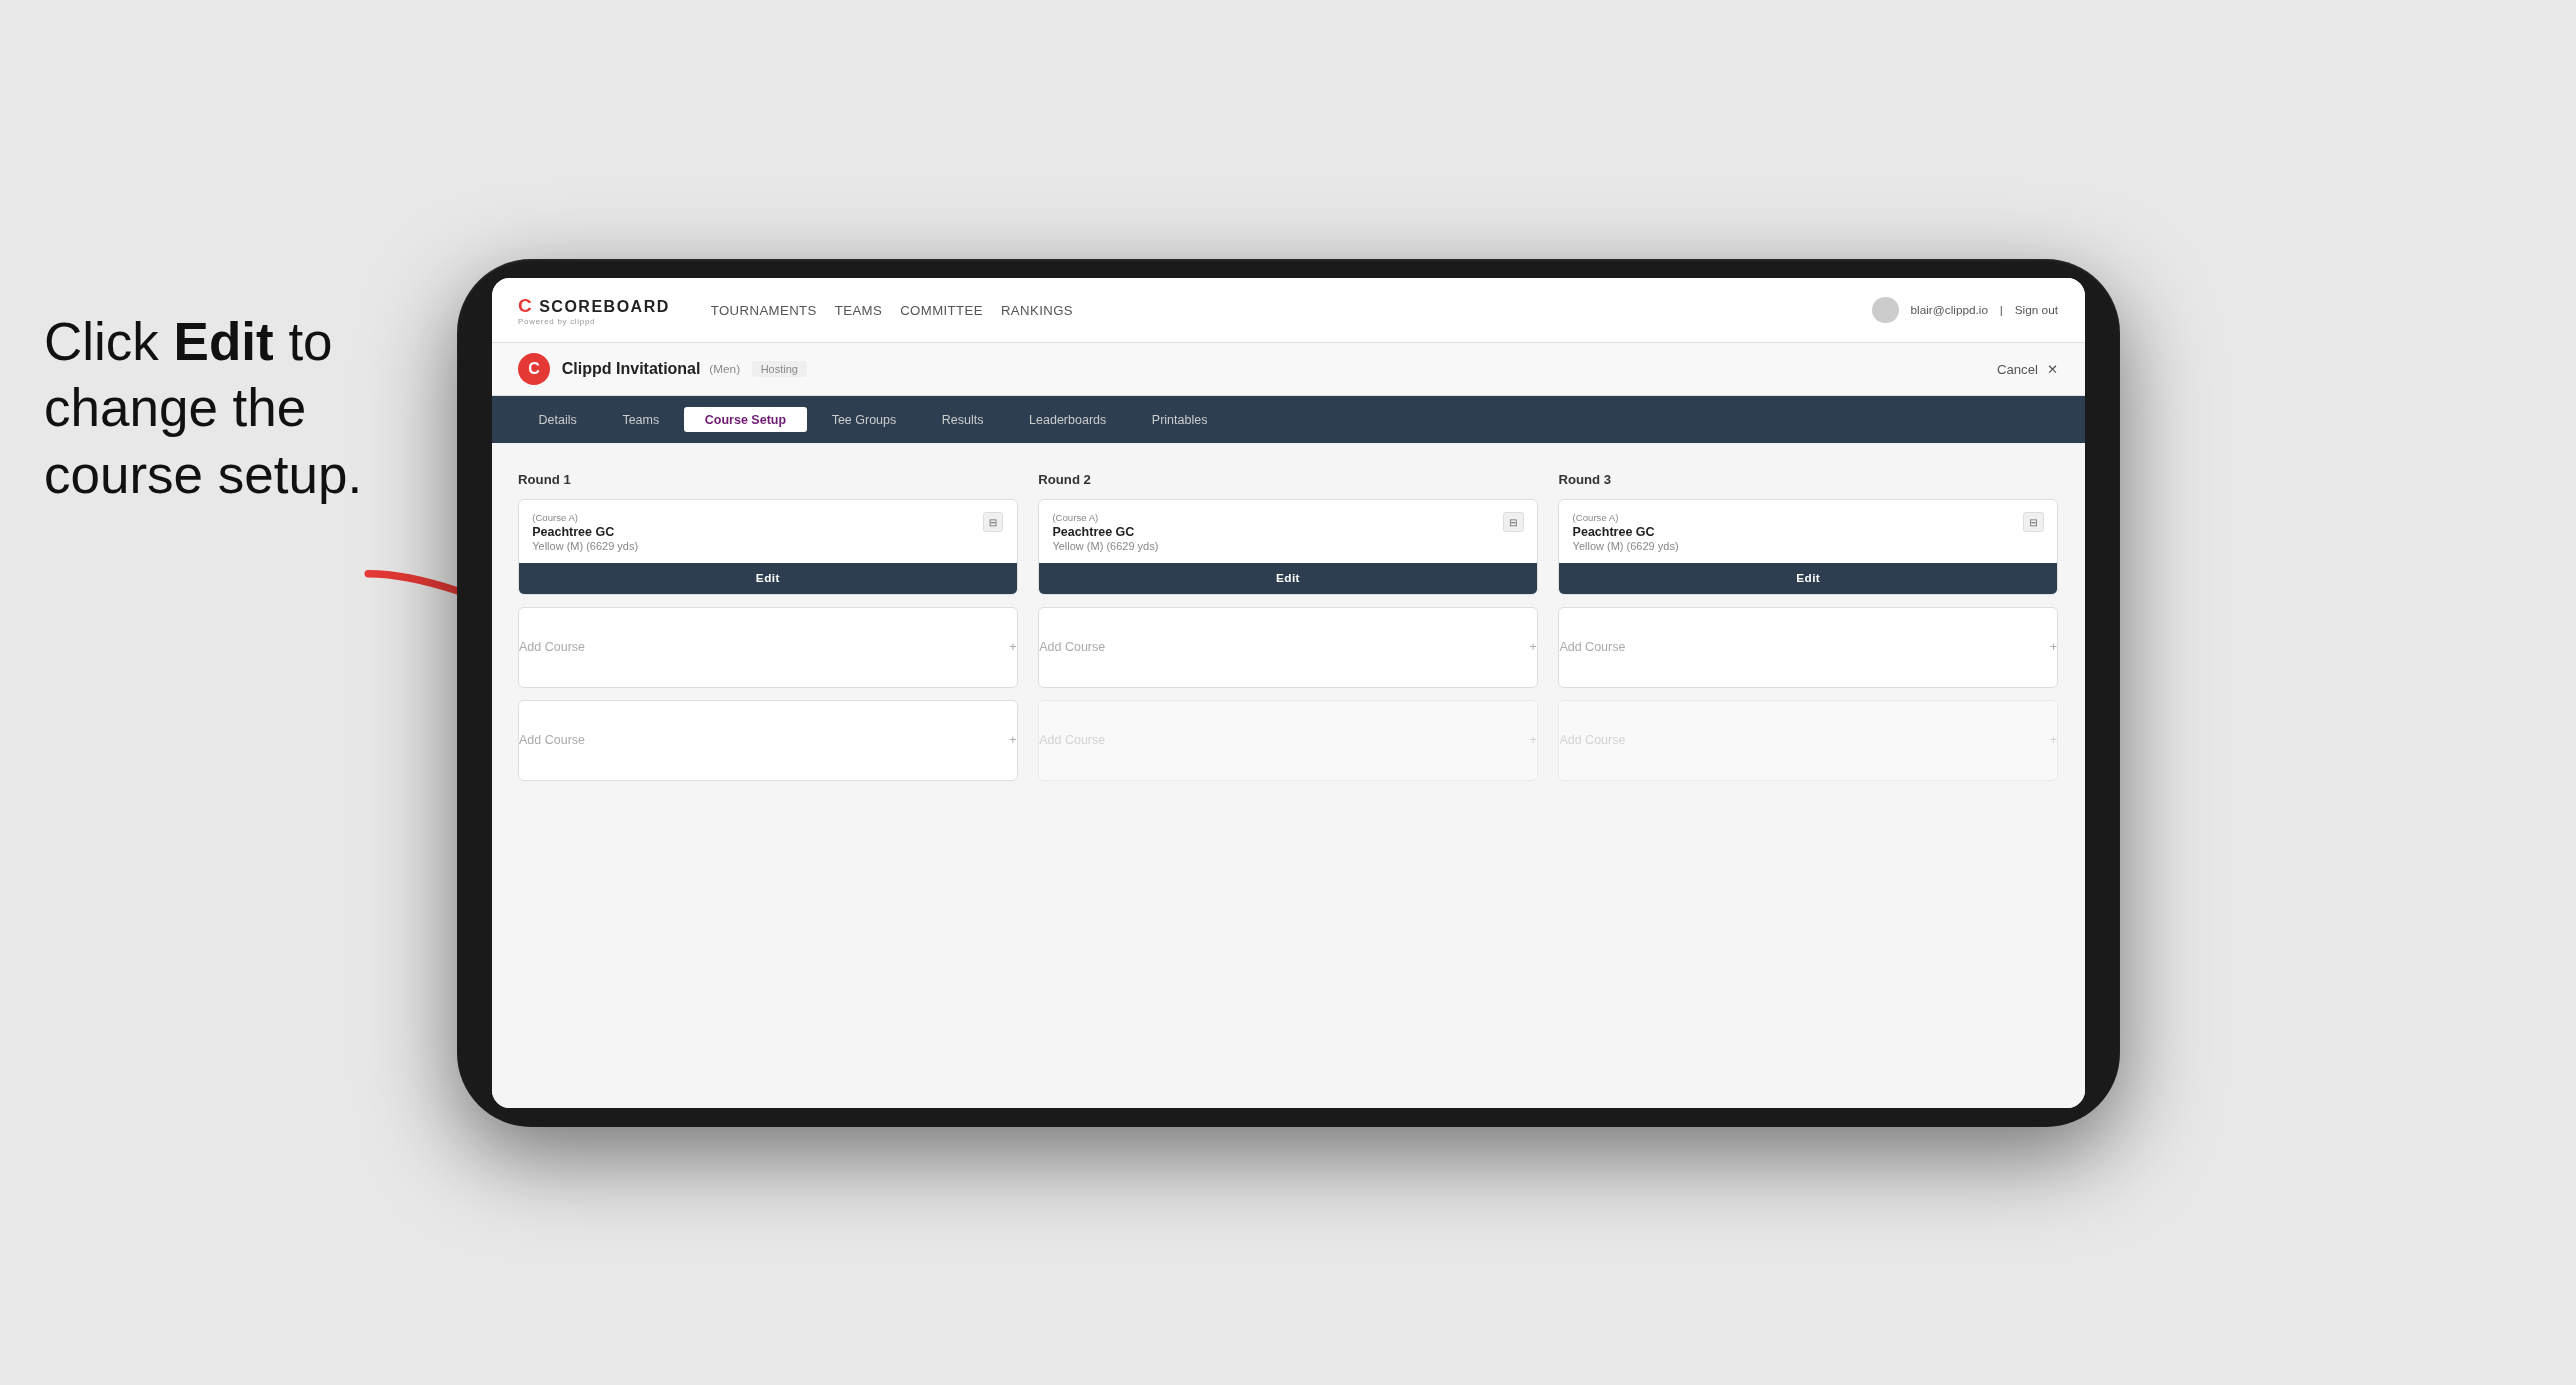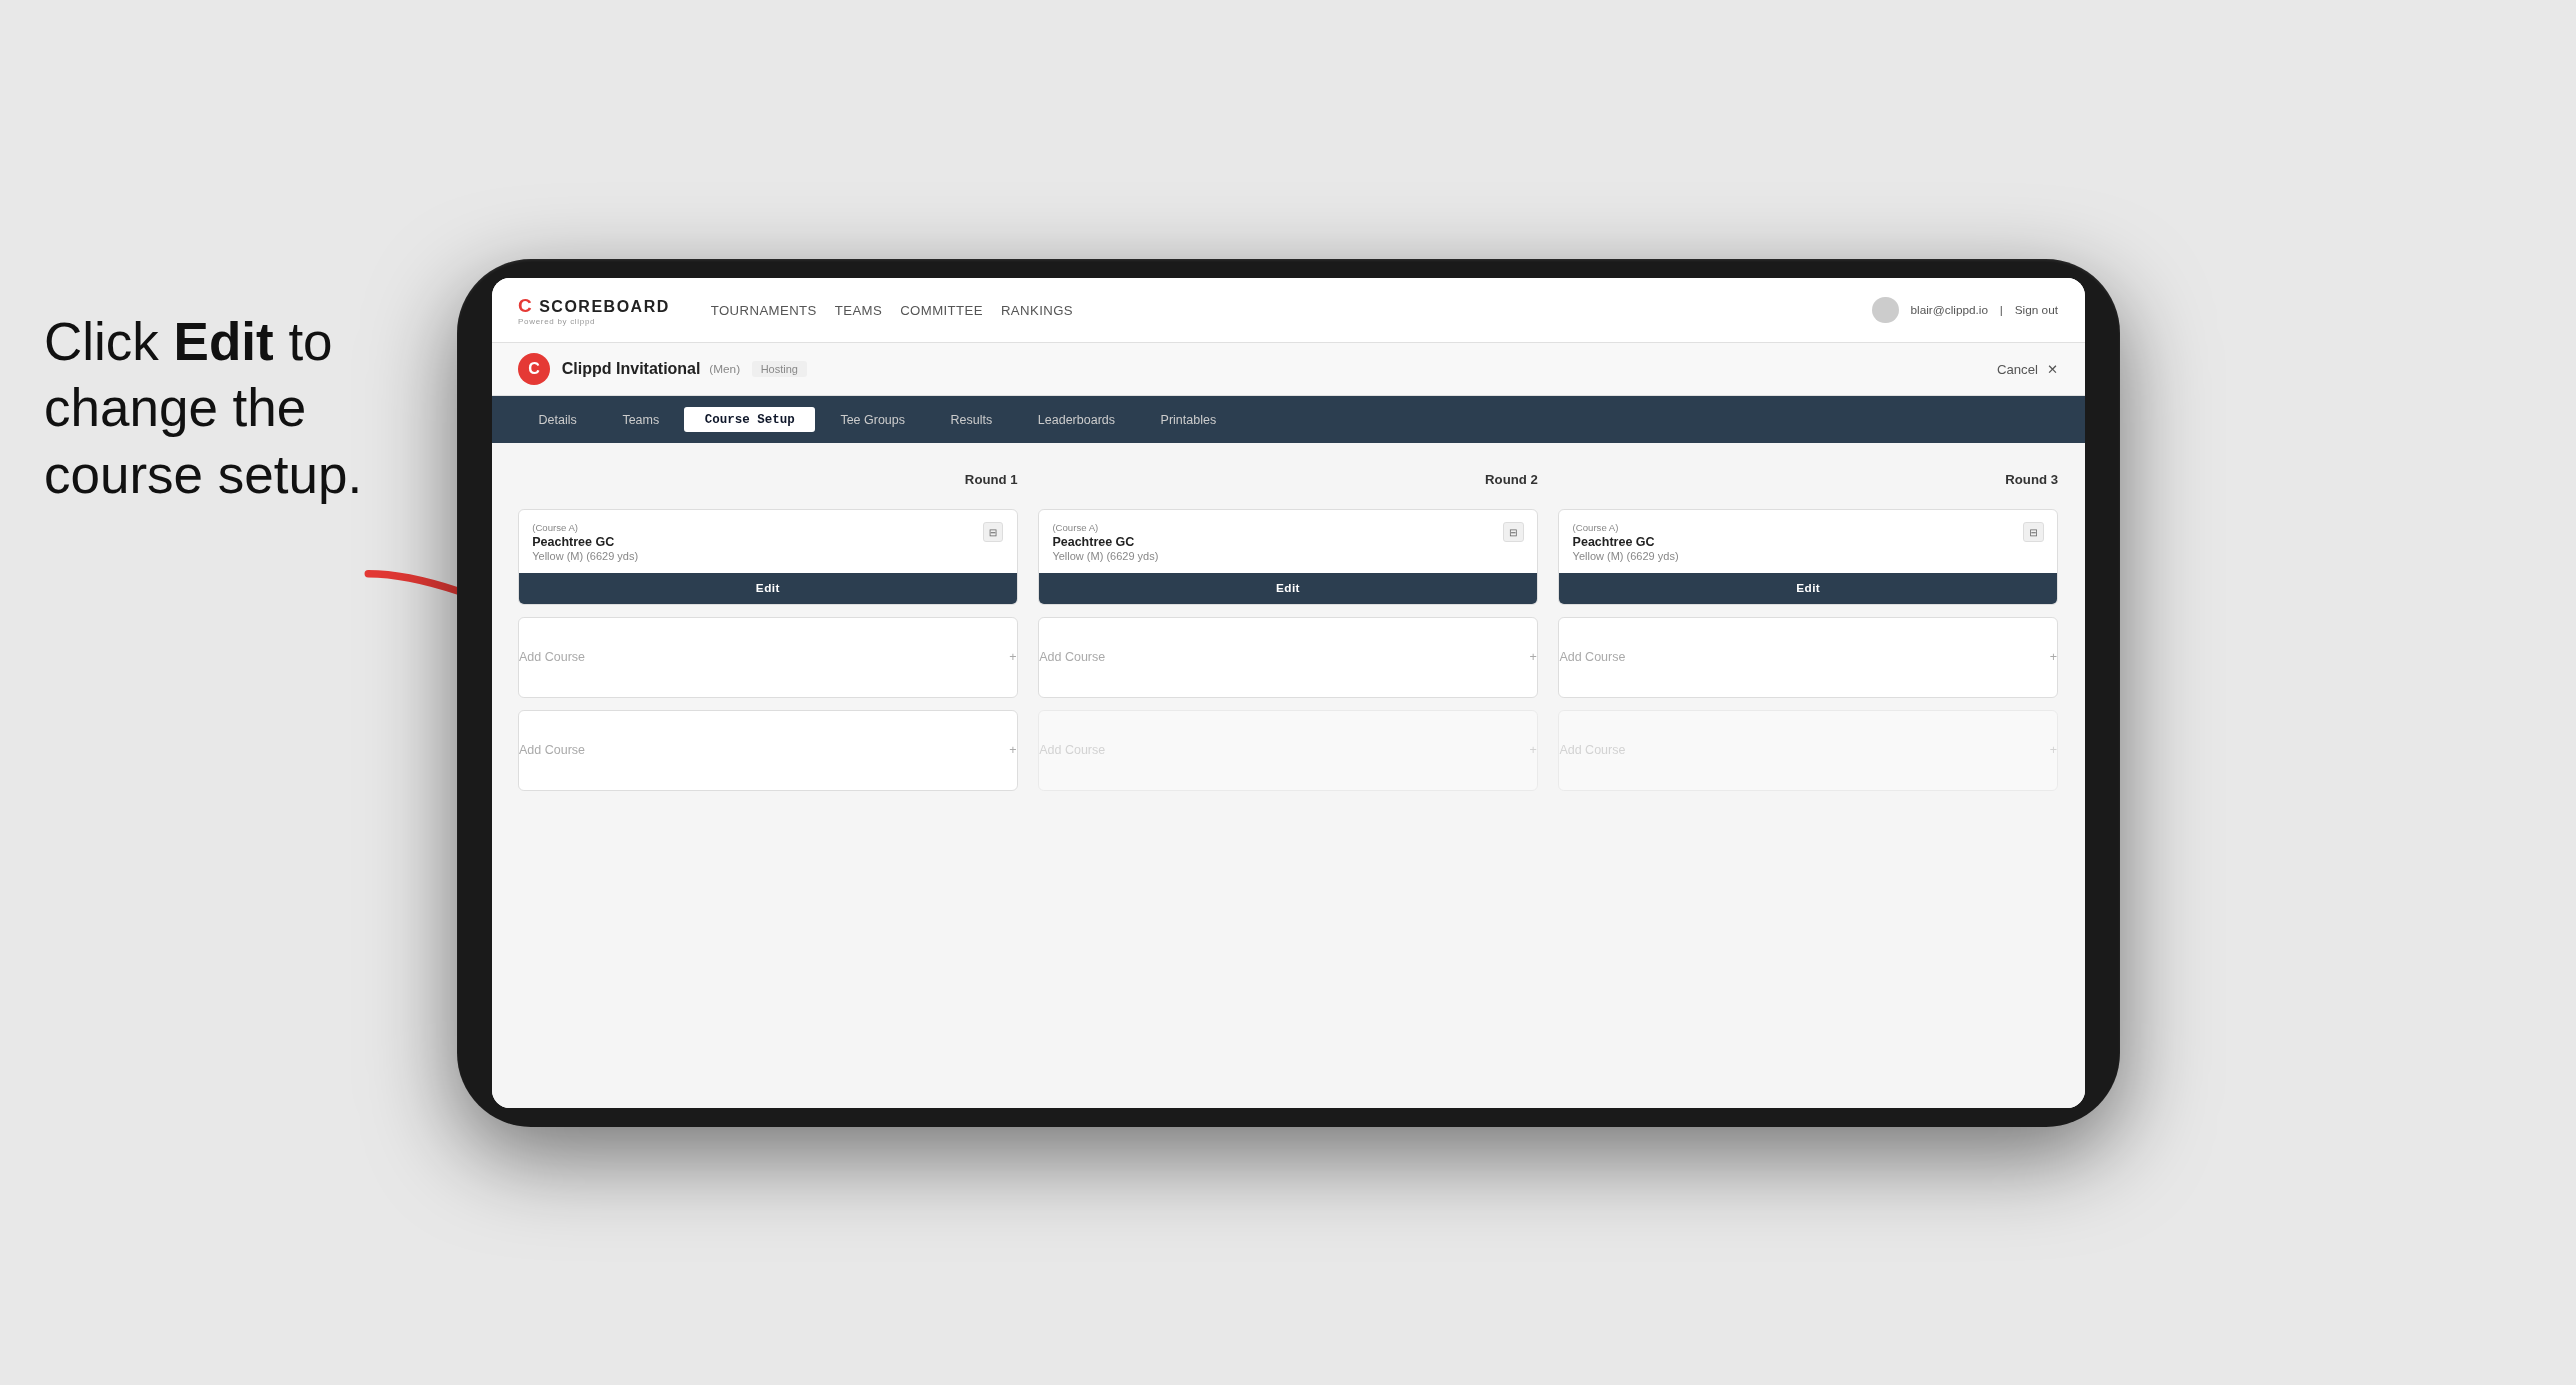"Course Setup" .tab-item.active { color: #0f172a -> #701a75; font-family: Liberation Mono, monospace -> none }
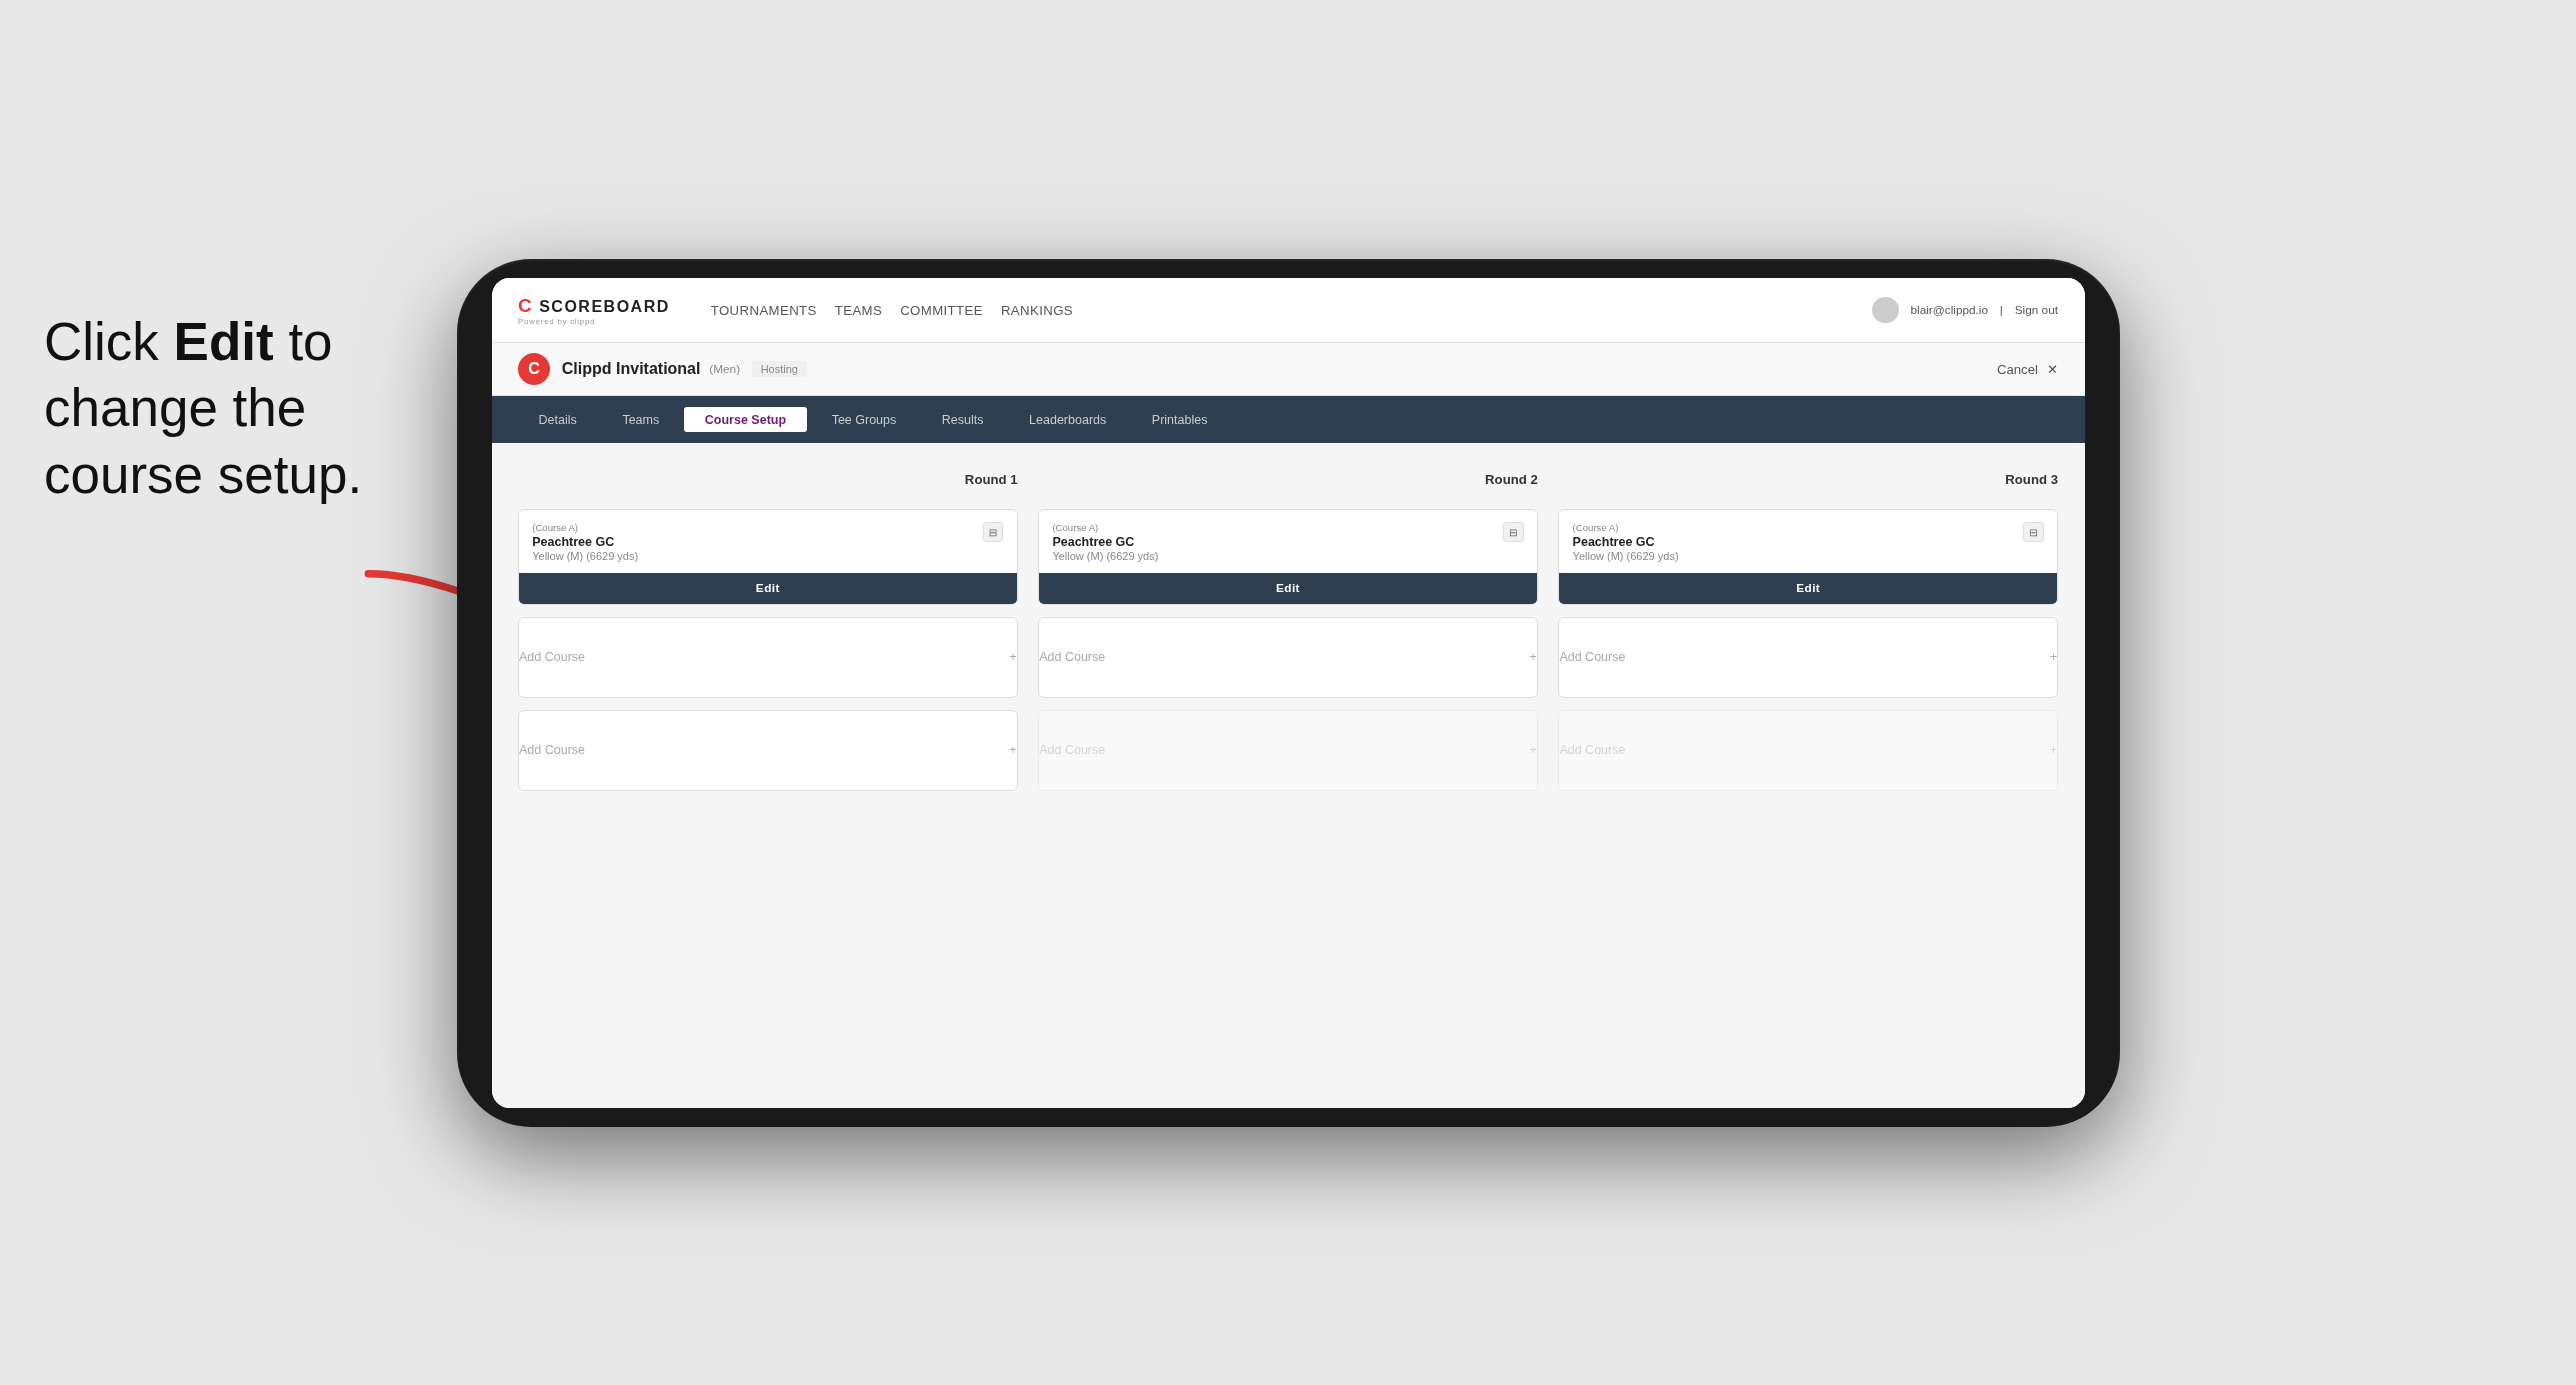"Round 1" .round-label { margin-bottom: 10px -> 0; text-align: right -> none }
